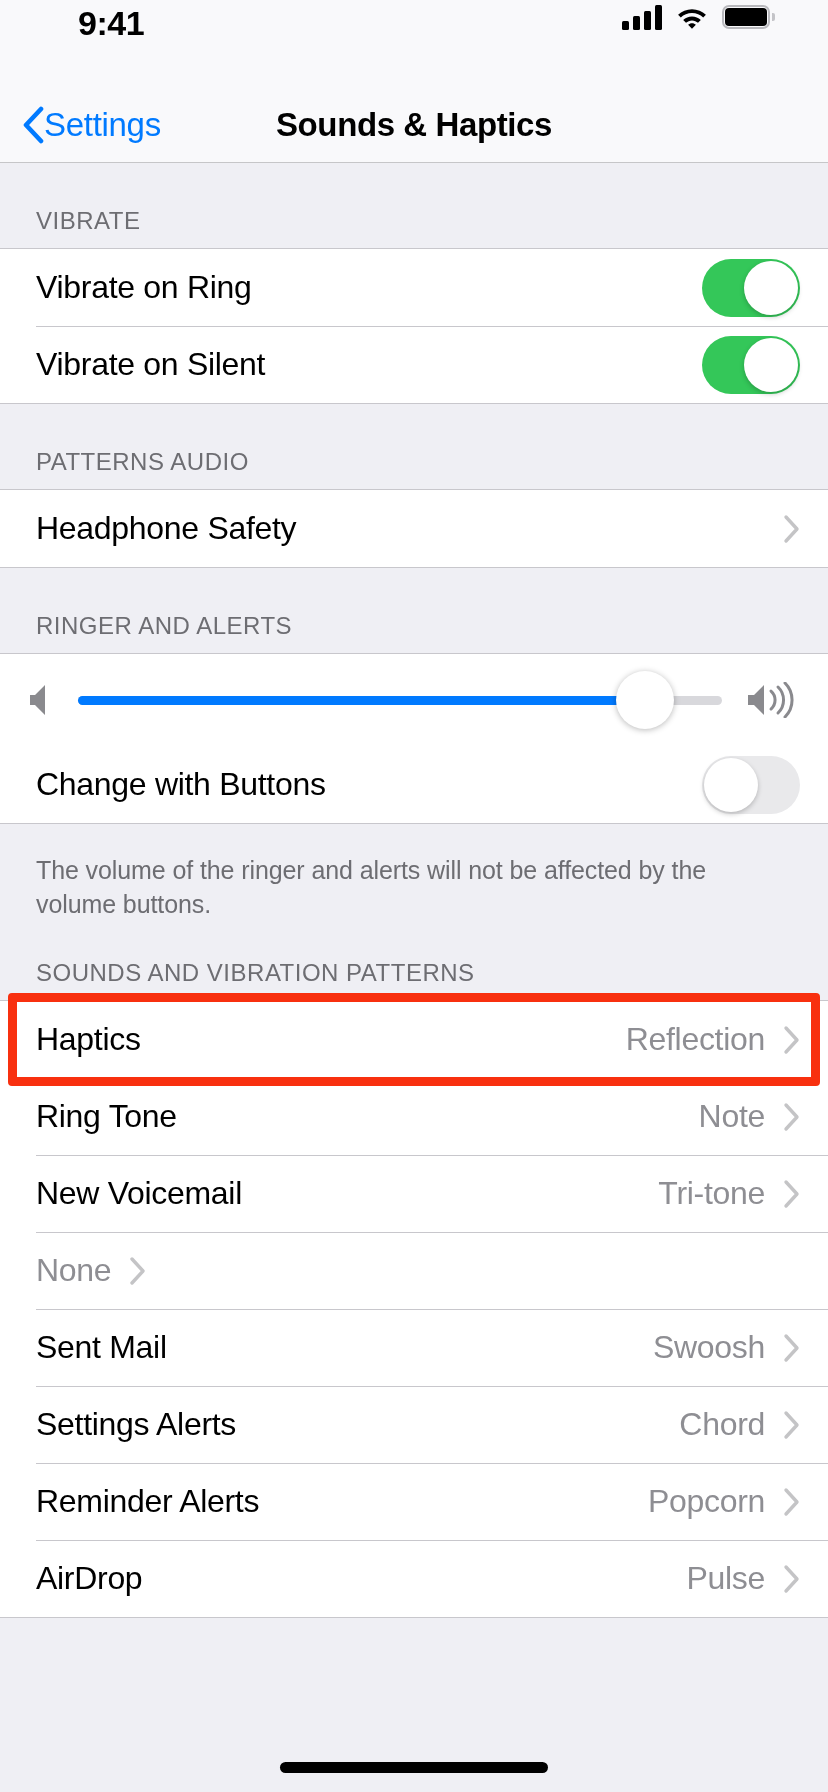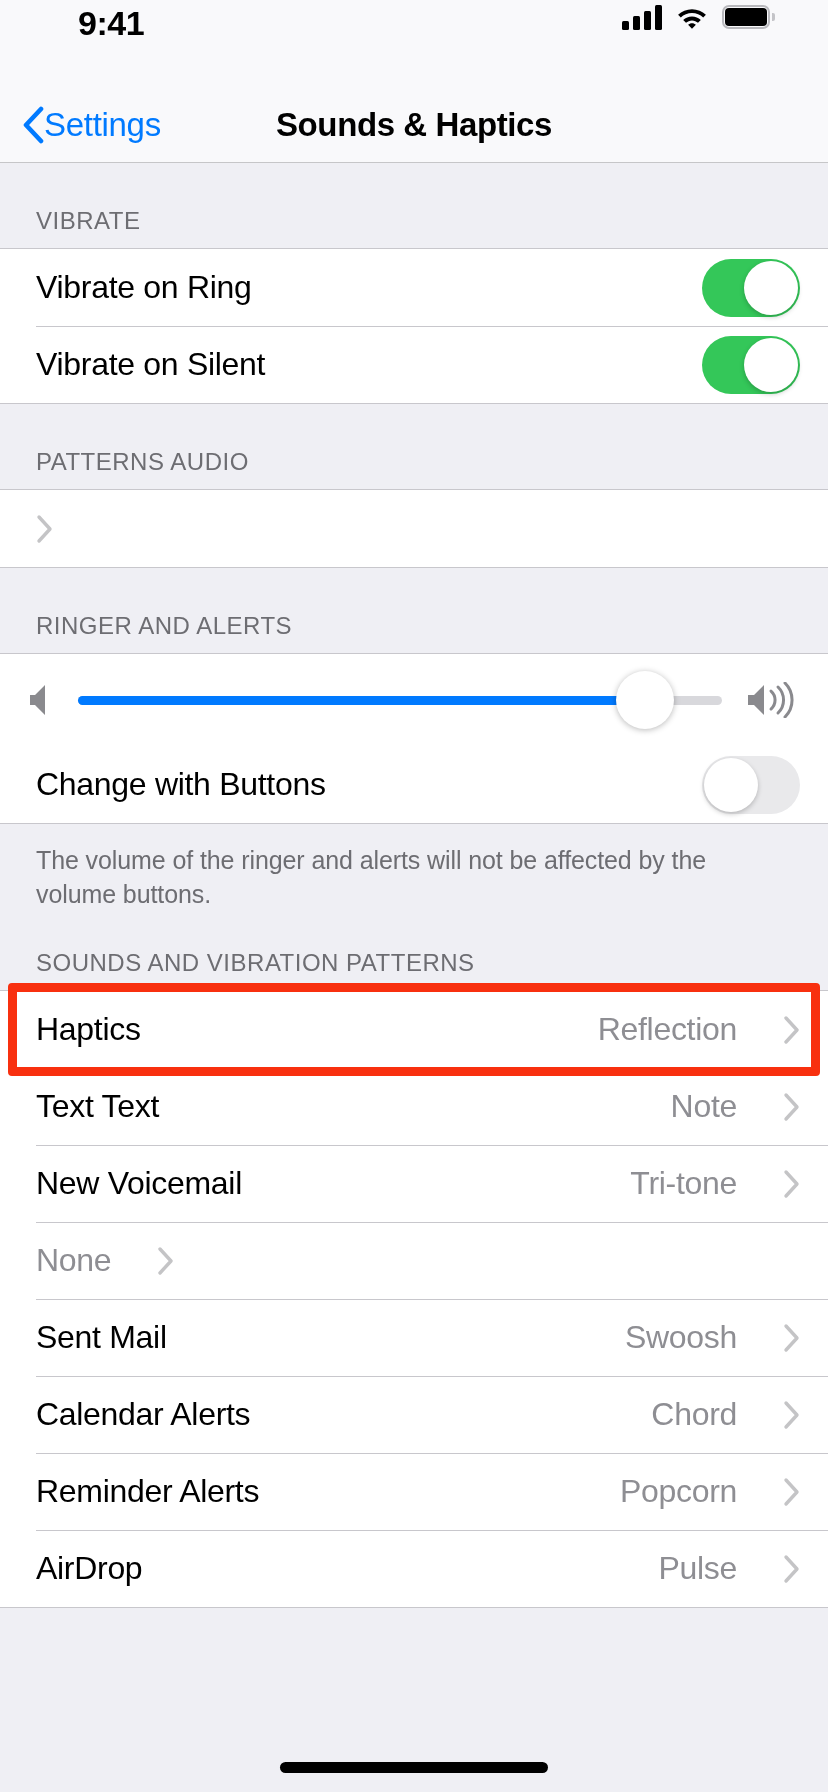"Vibrate on Ring" .row { gap: 28px -> none }
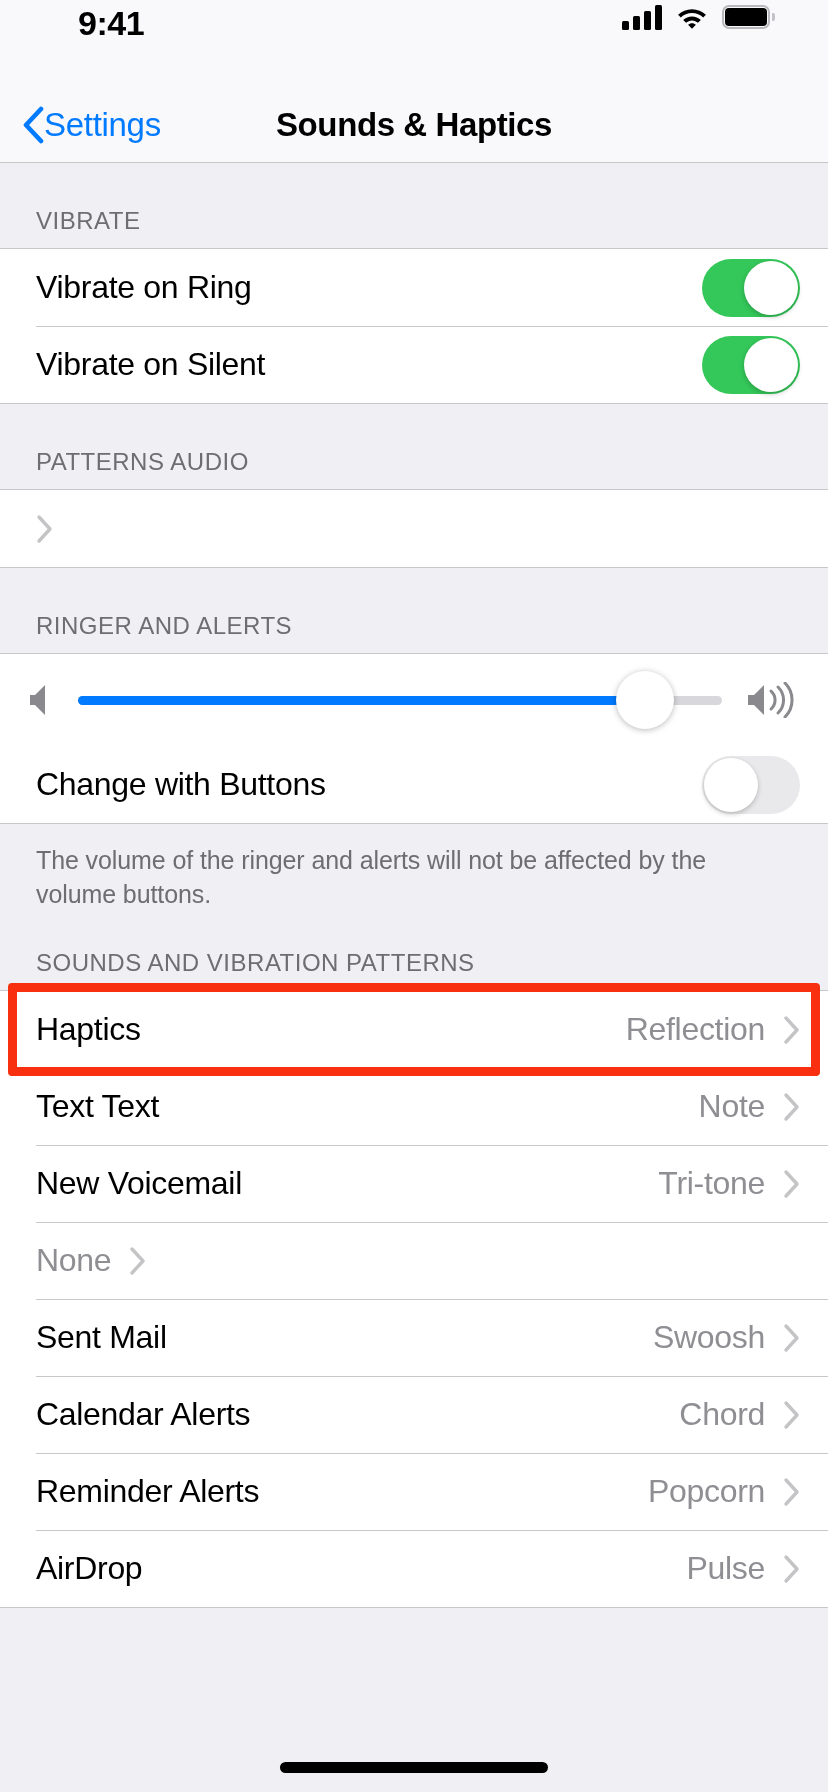"Headphone Safety" span.row-label { html: none -> <span>Headphone Safety</span> }
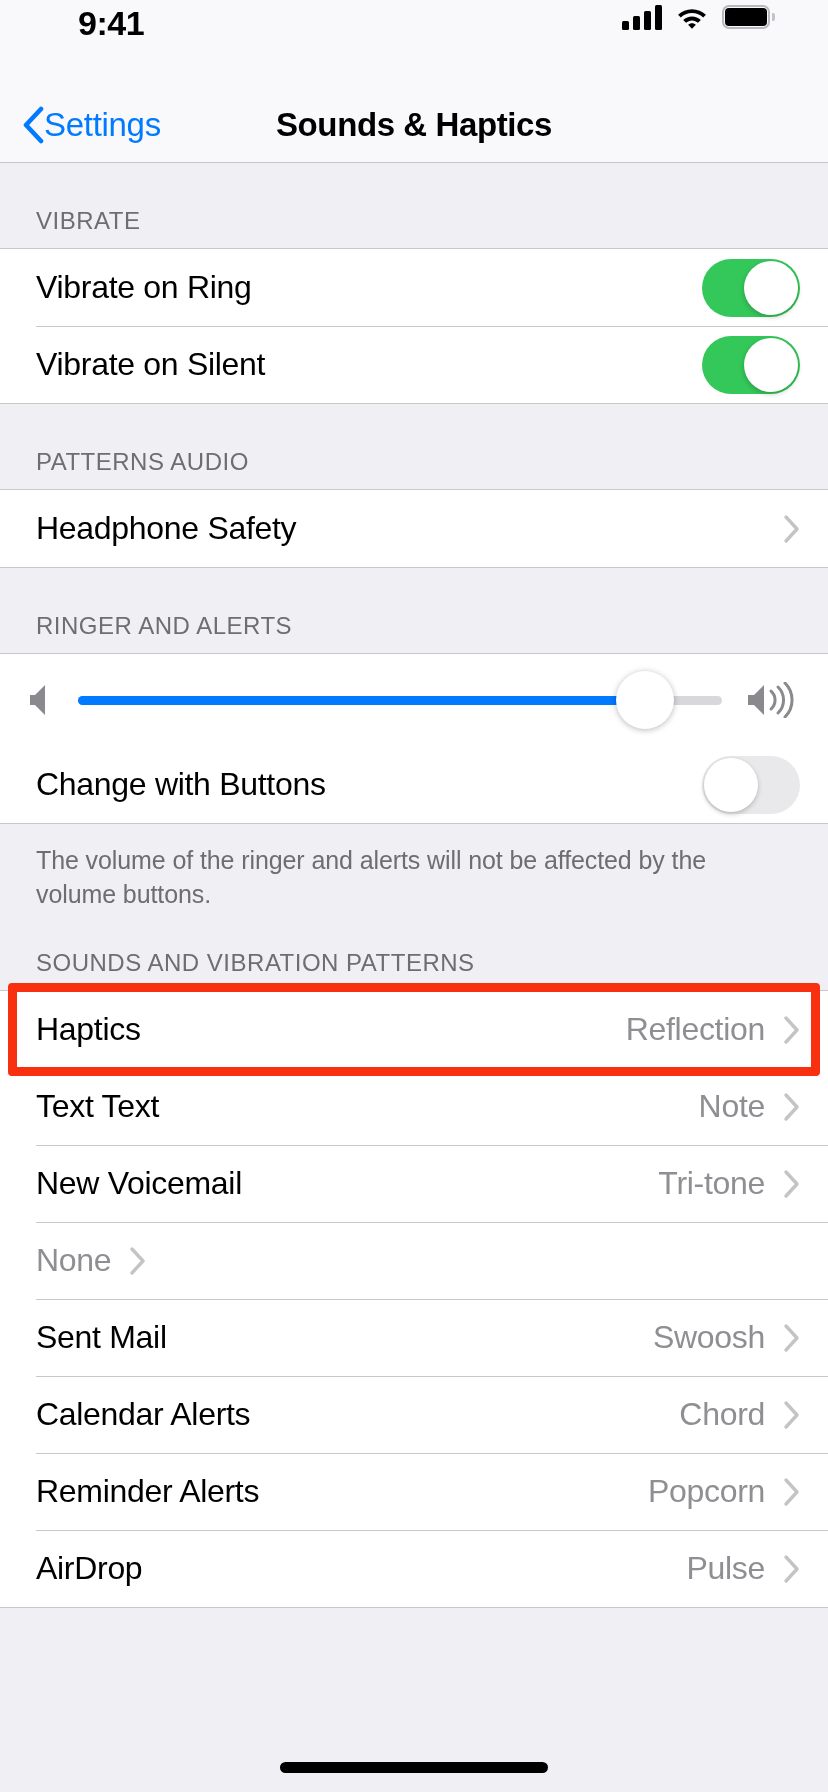"The volume of the ringer" .footnote { margin-top: none -> 10px }
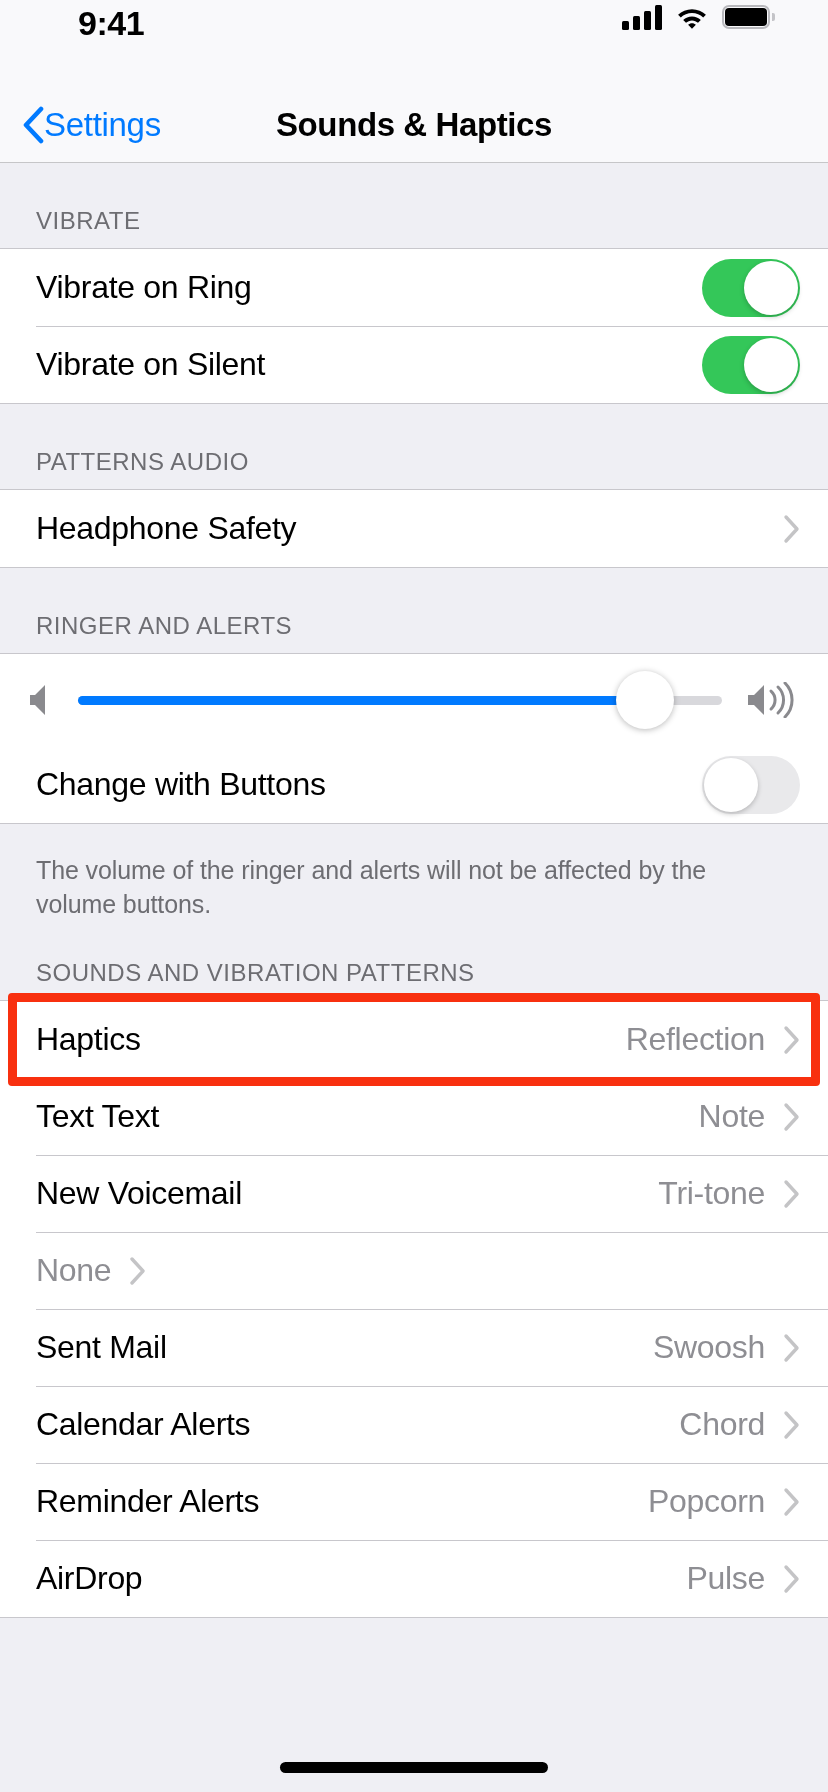"Text Text" span.row-label { text: Text Text -> Ring Tone }
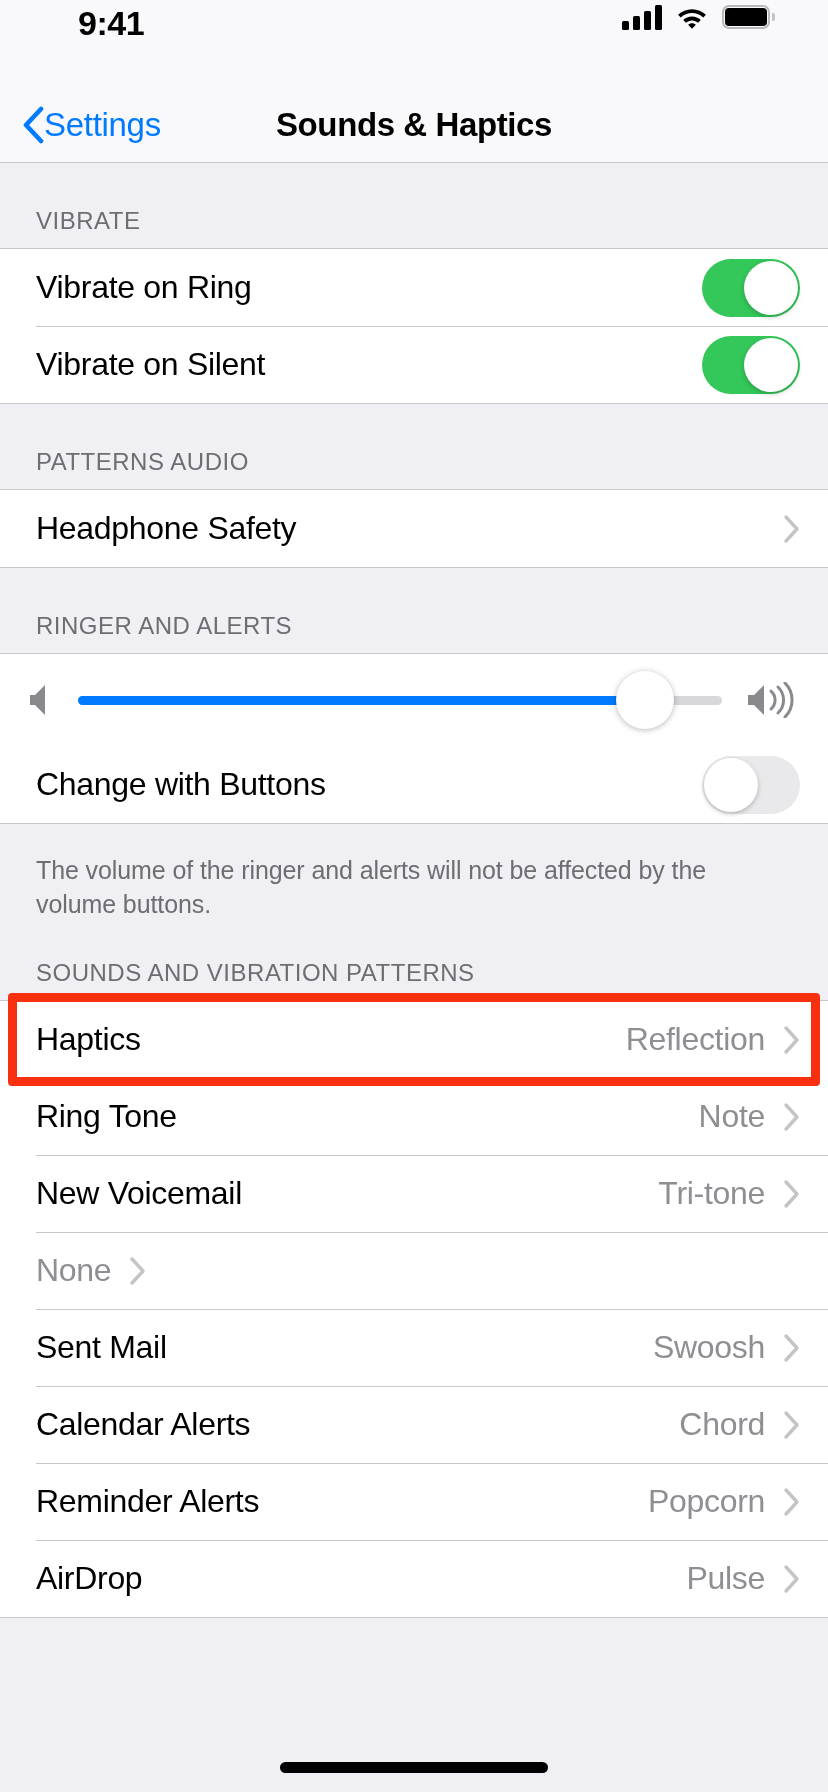"Calendar Alerts" span.row-label { text: Calendar -> Settings }
